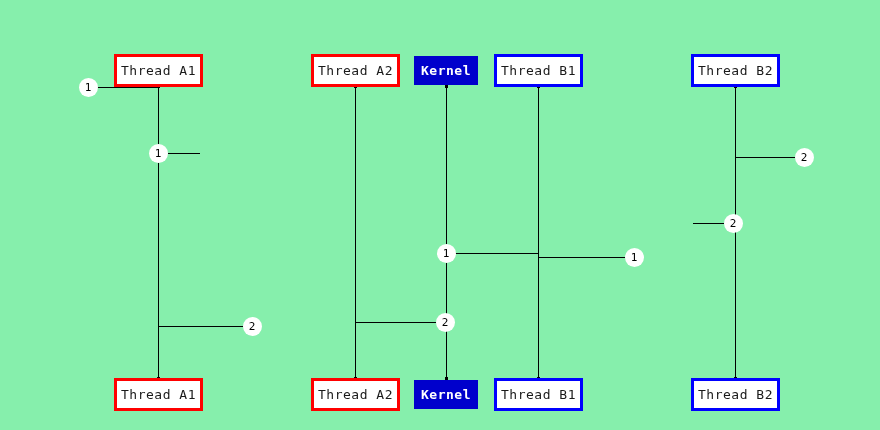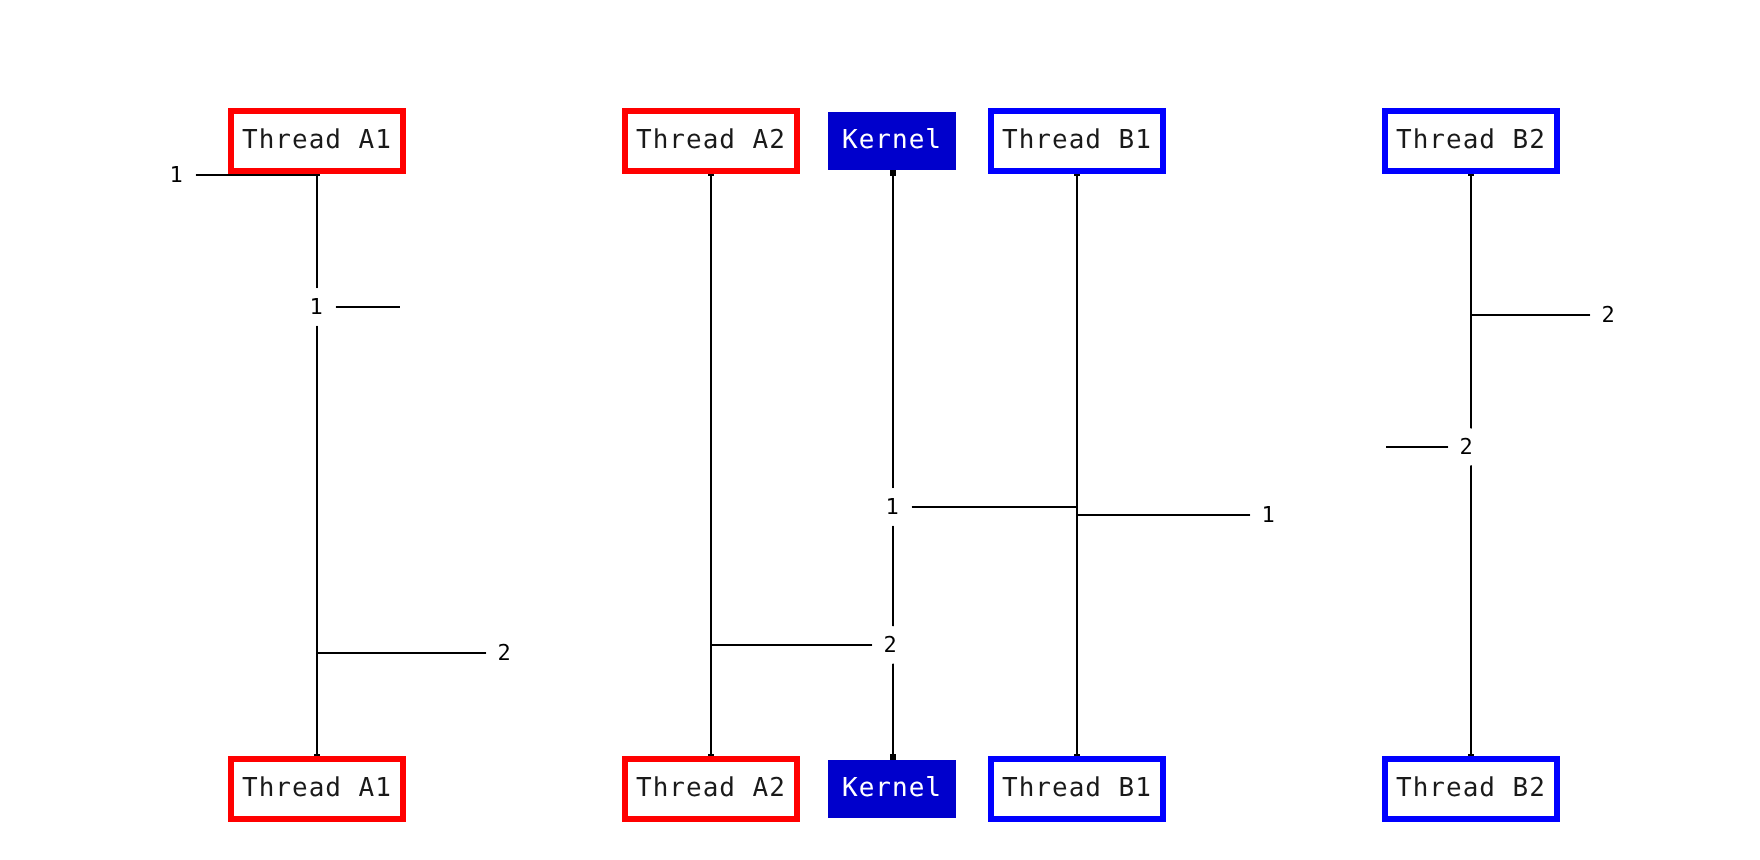"Thread A1" div { background: #ffffff -> #86efac }
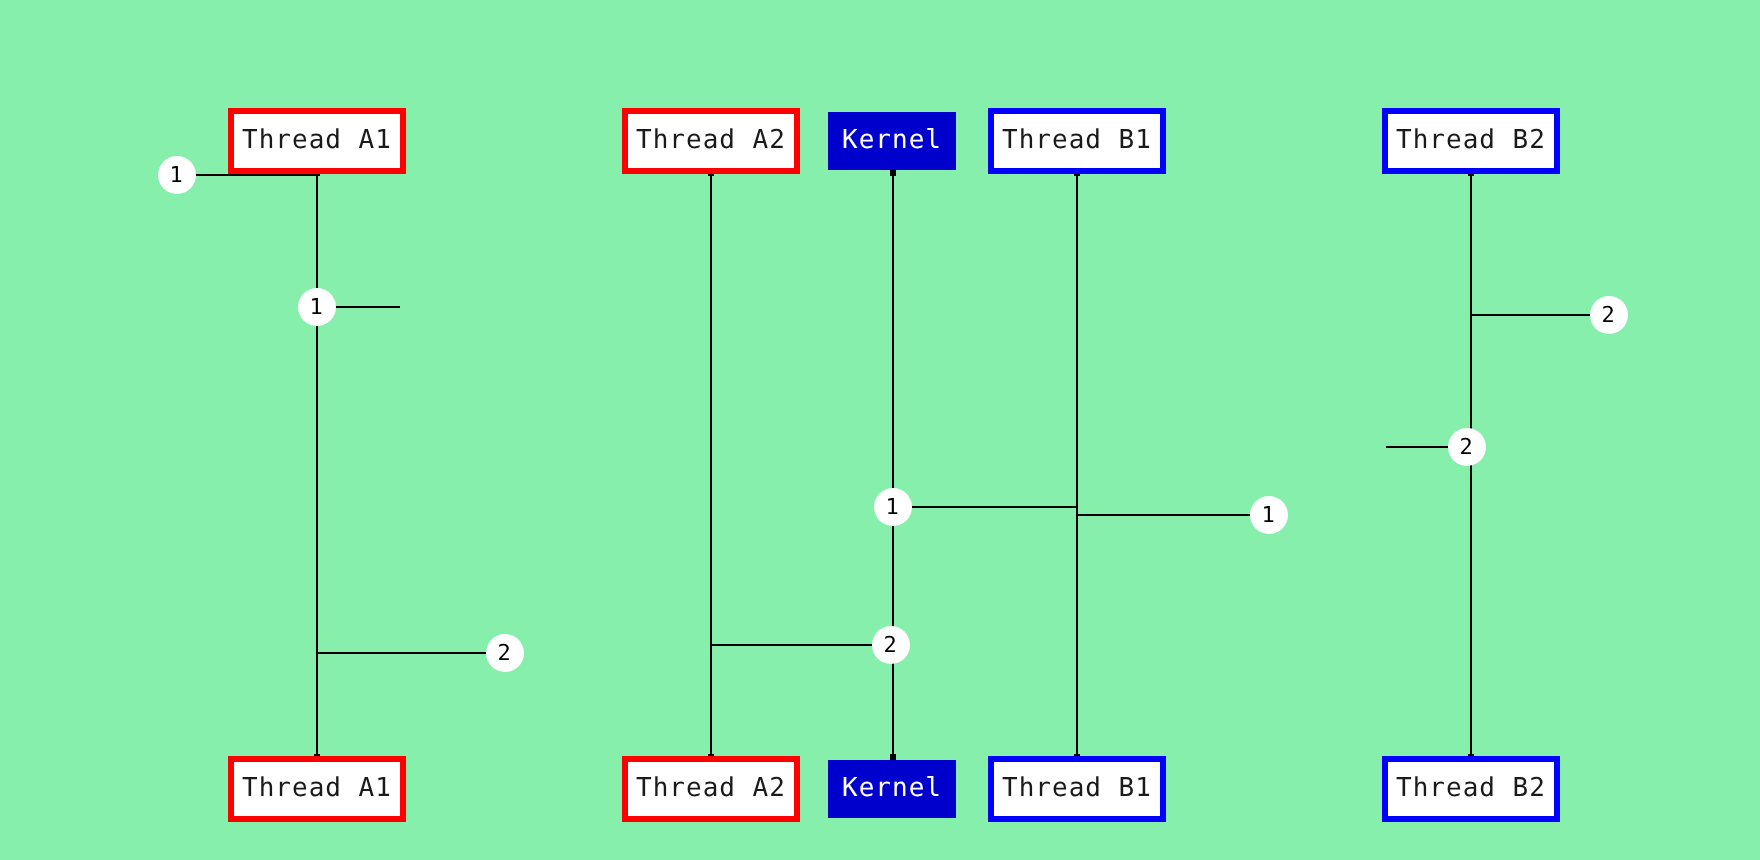"Kernel" .participant.solid { font-weight: none -> bold }
